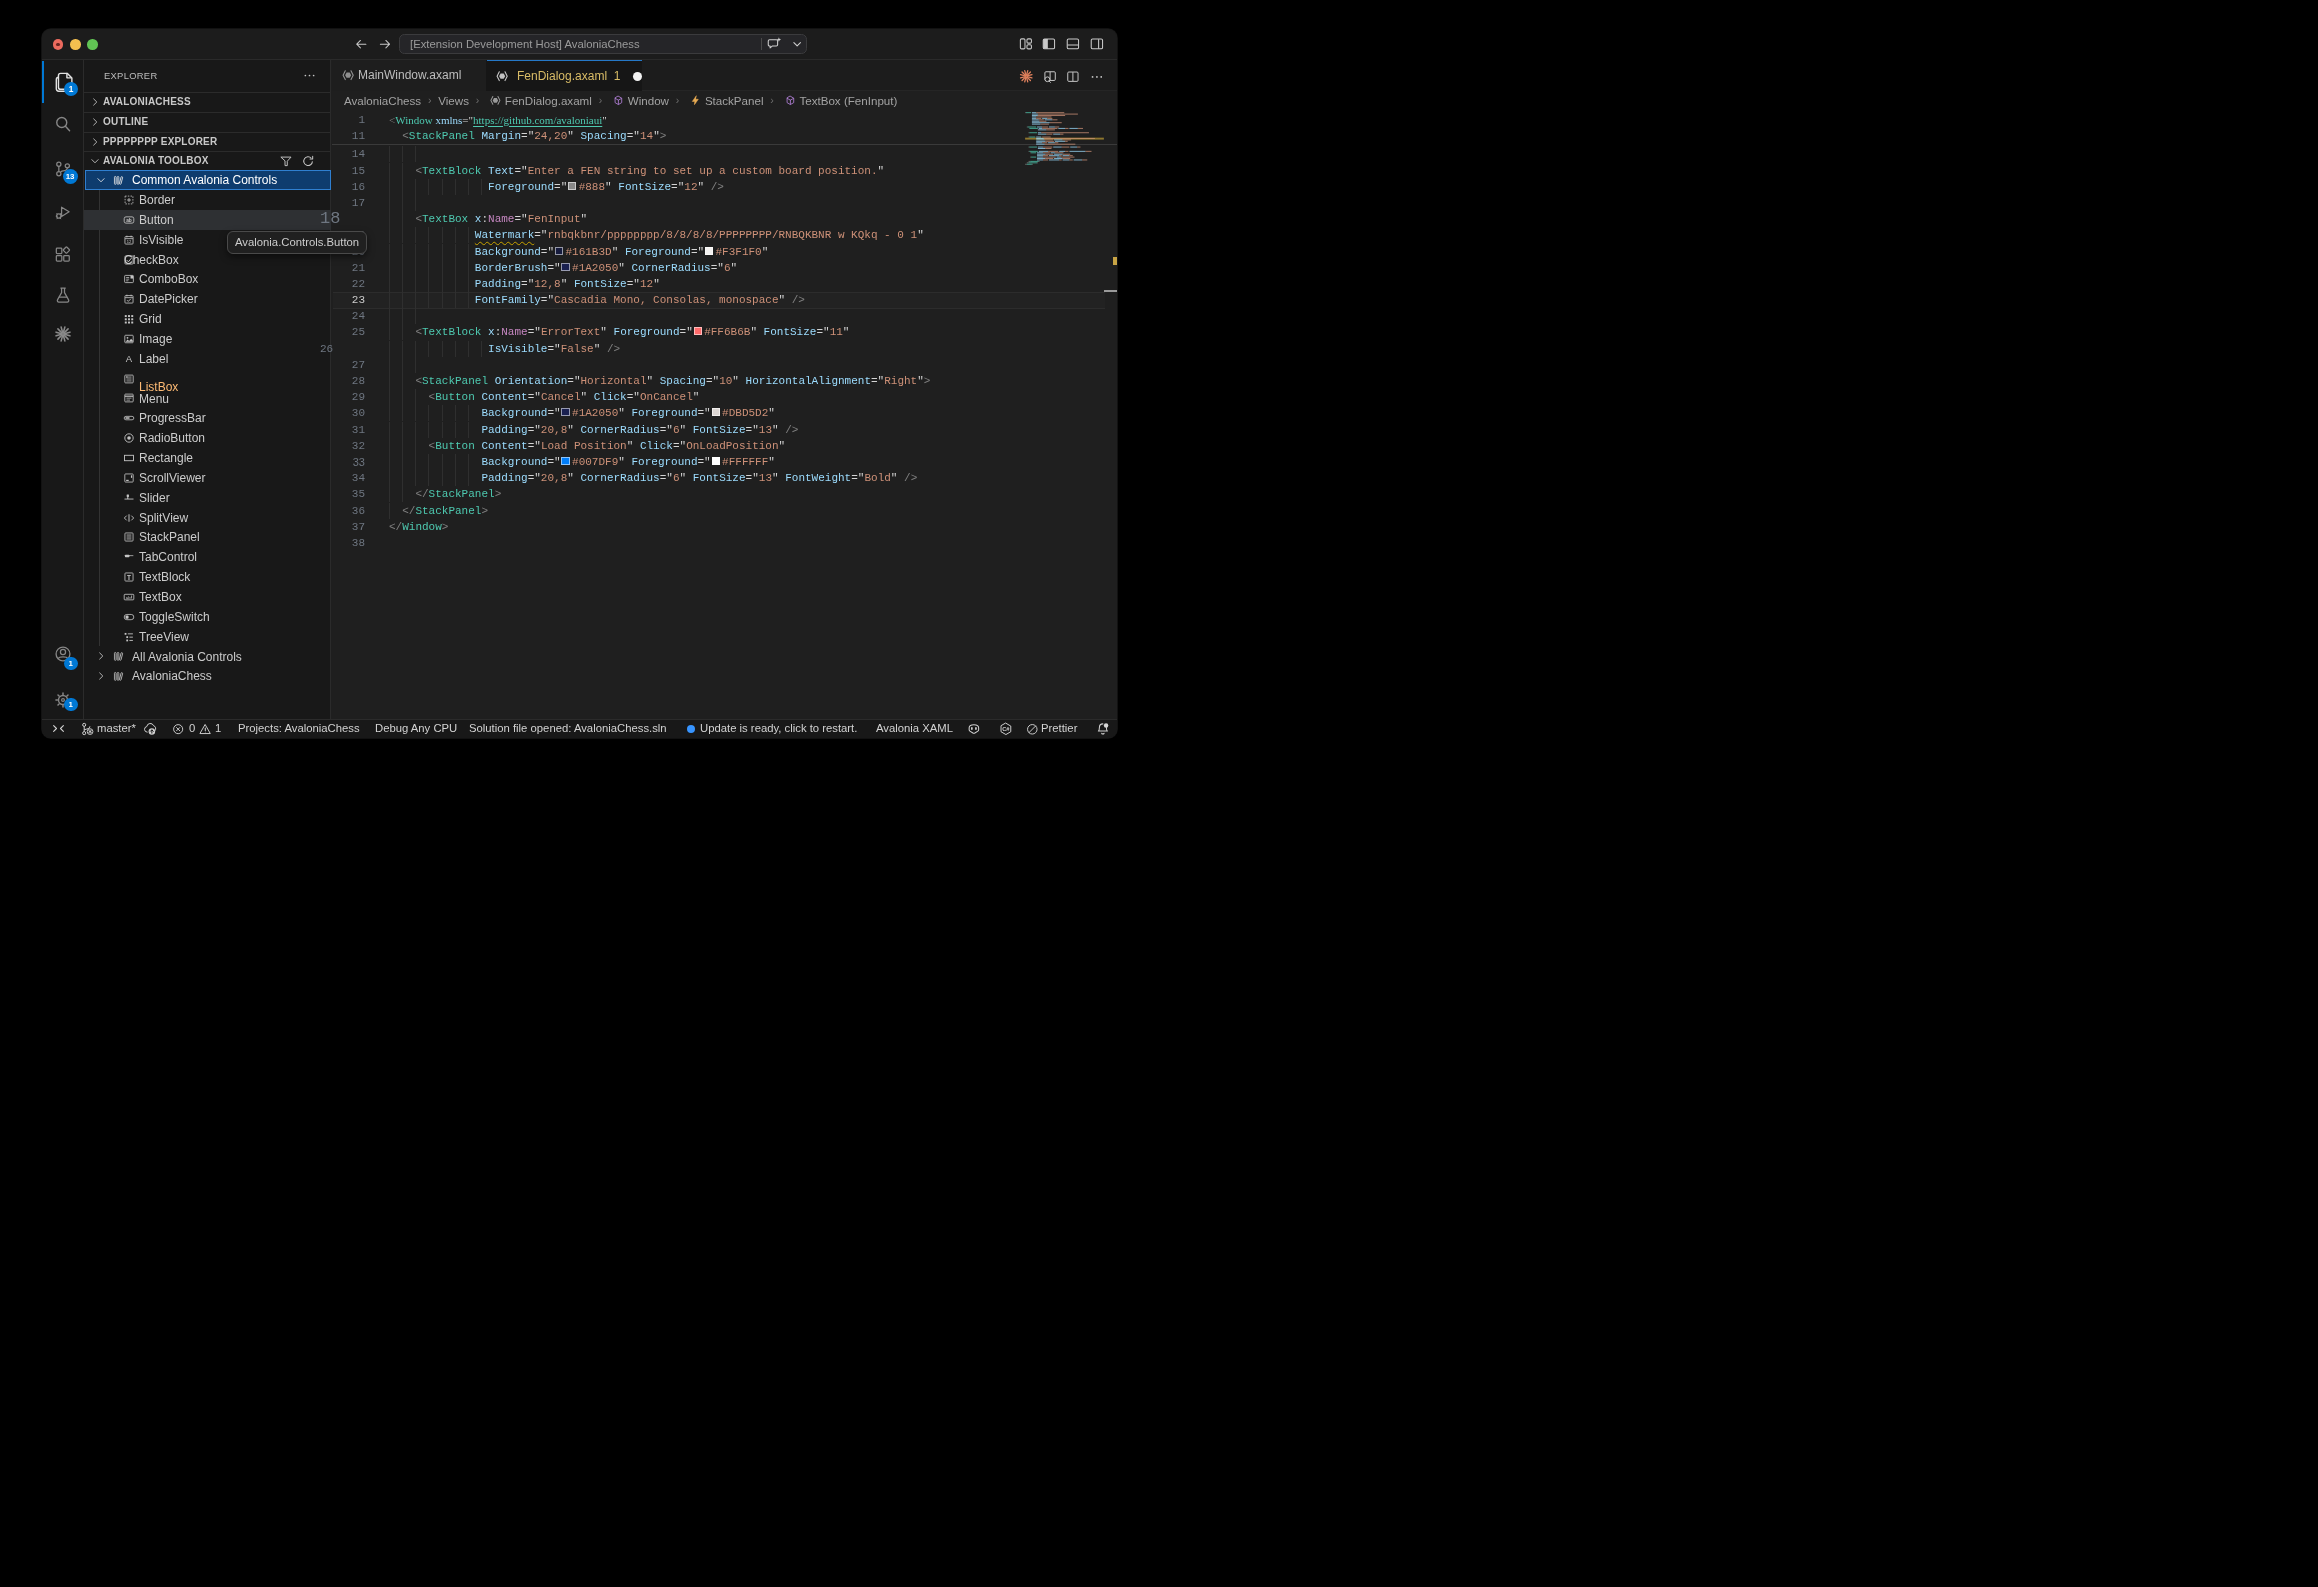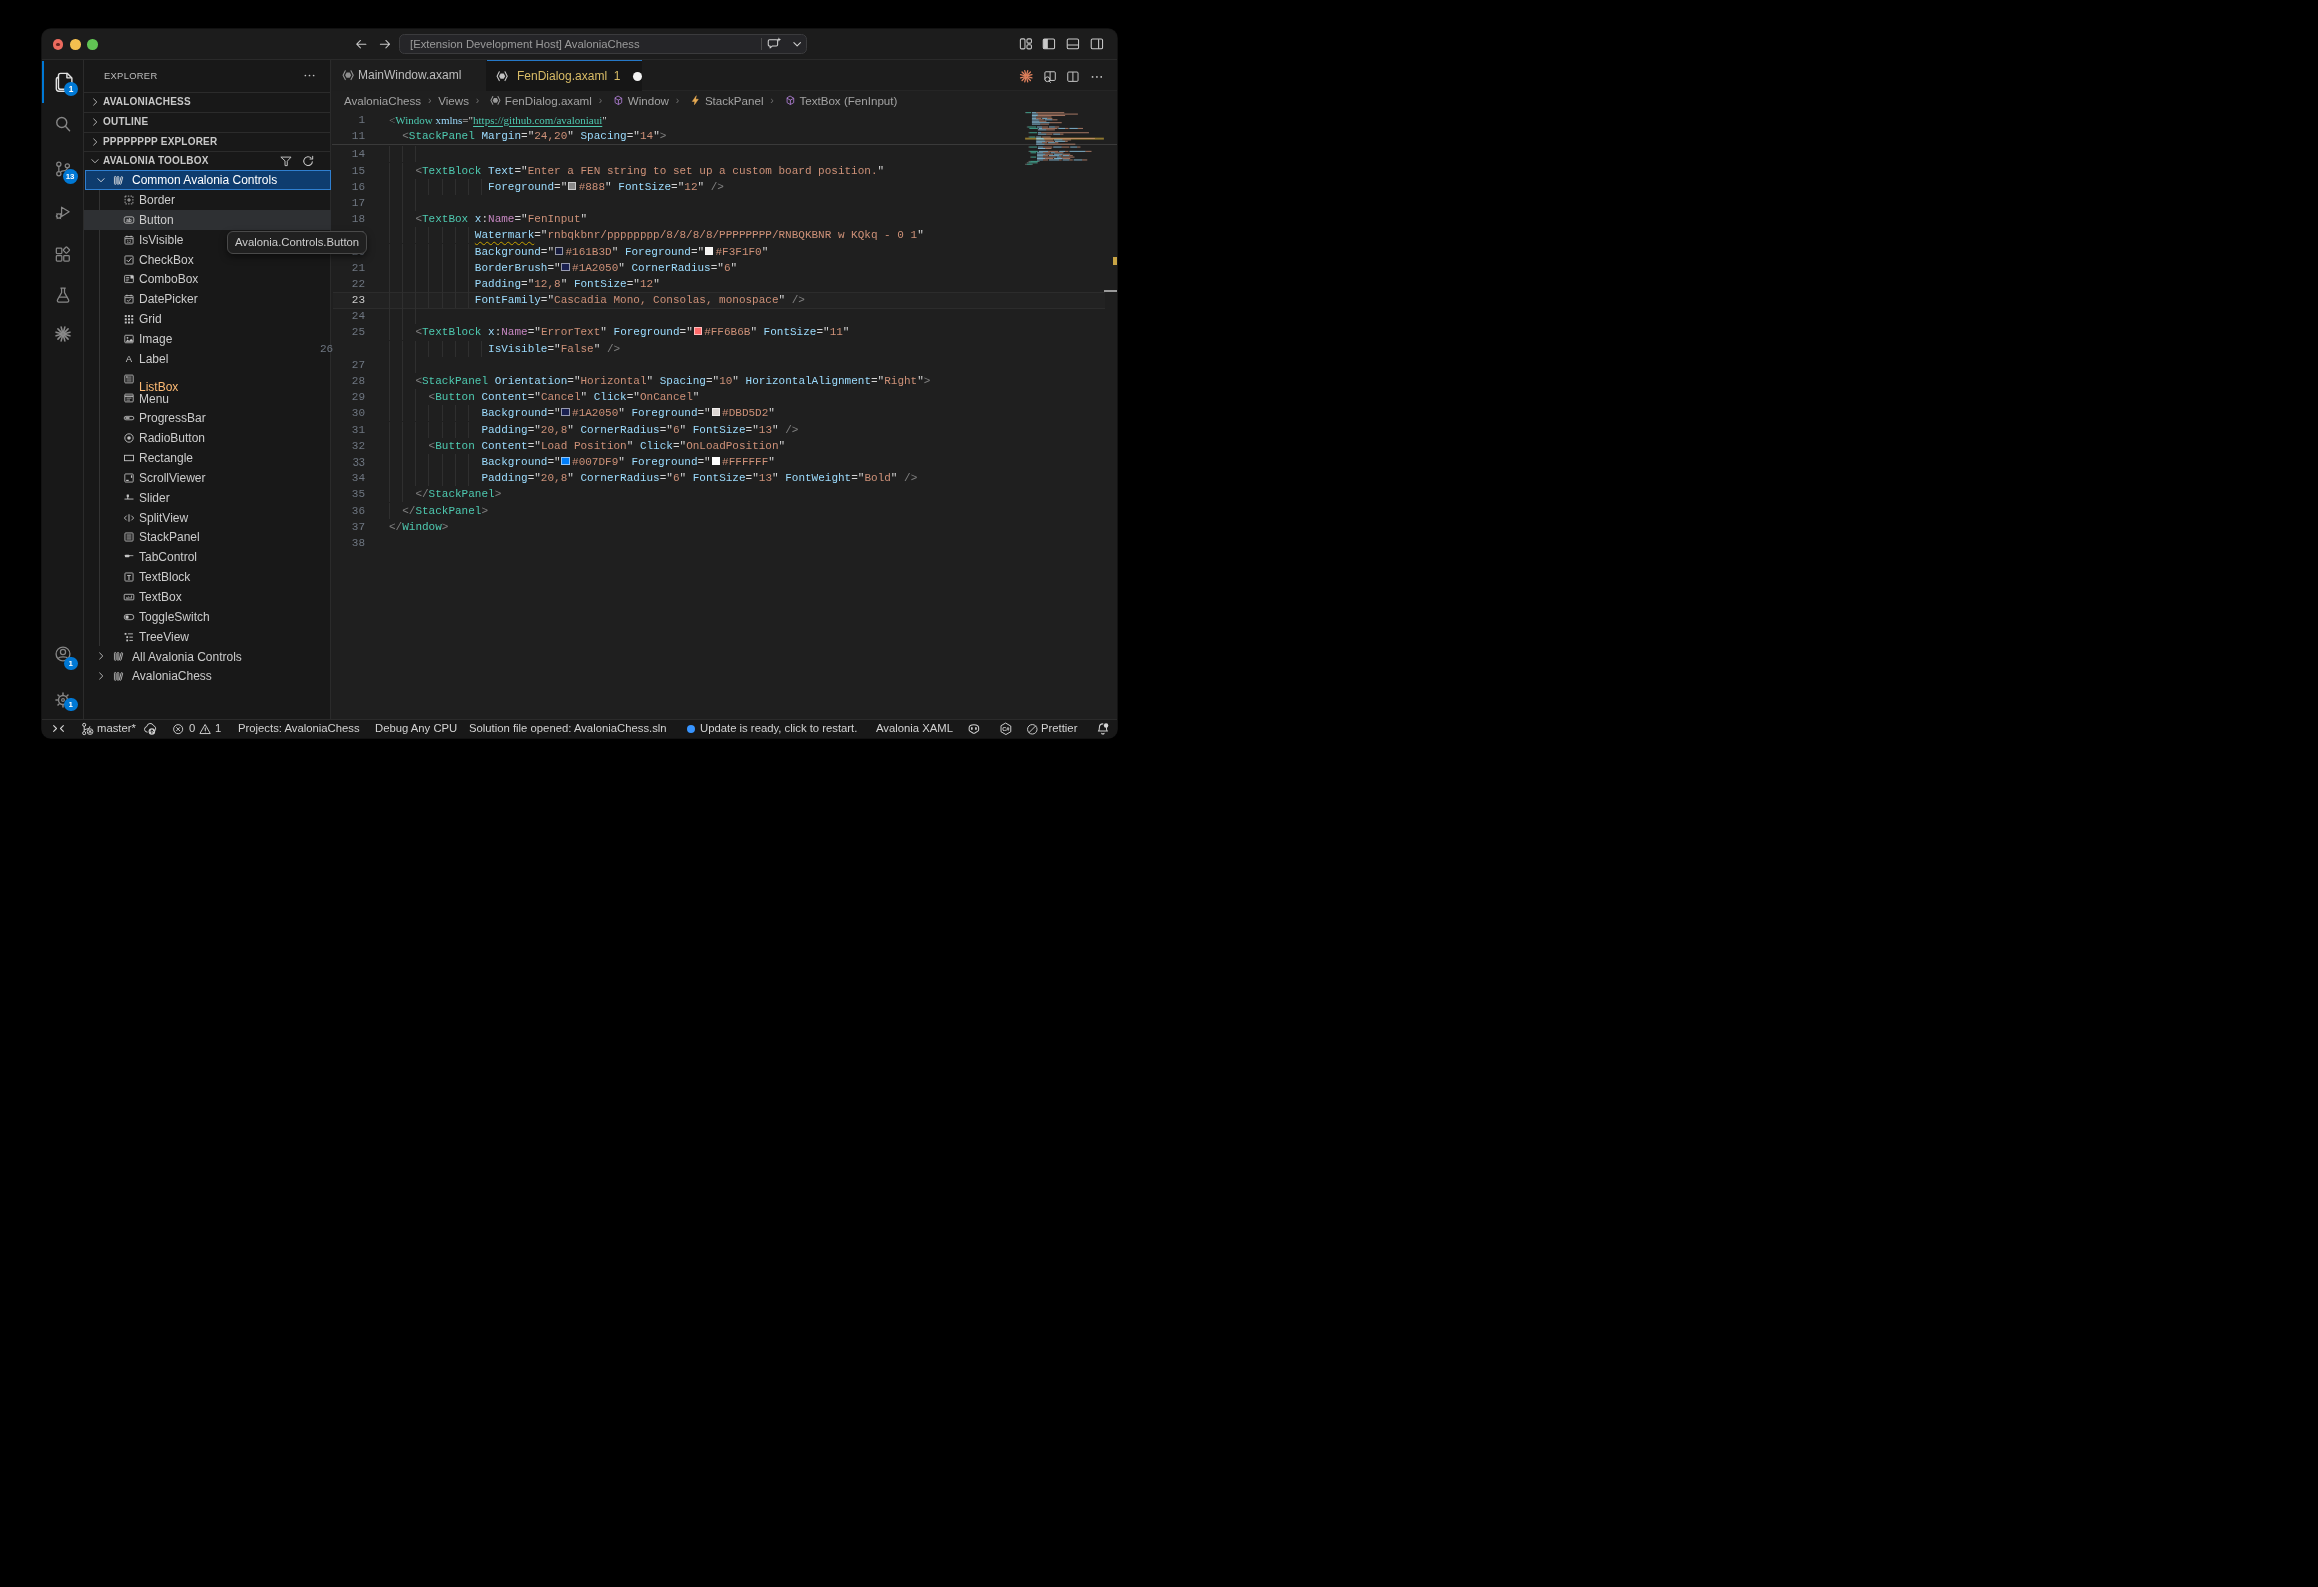"18" div.a { font-size: 11px -> 17px; text-align: right -> none }
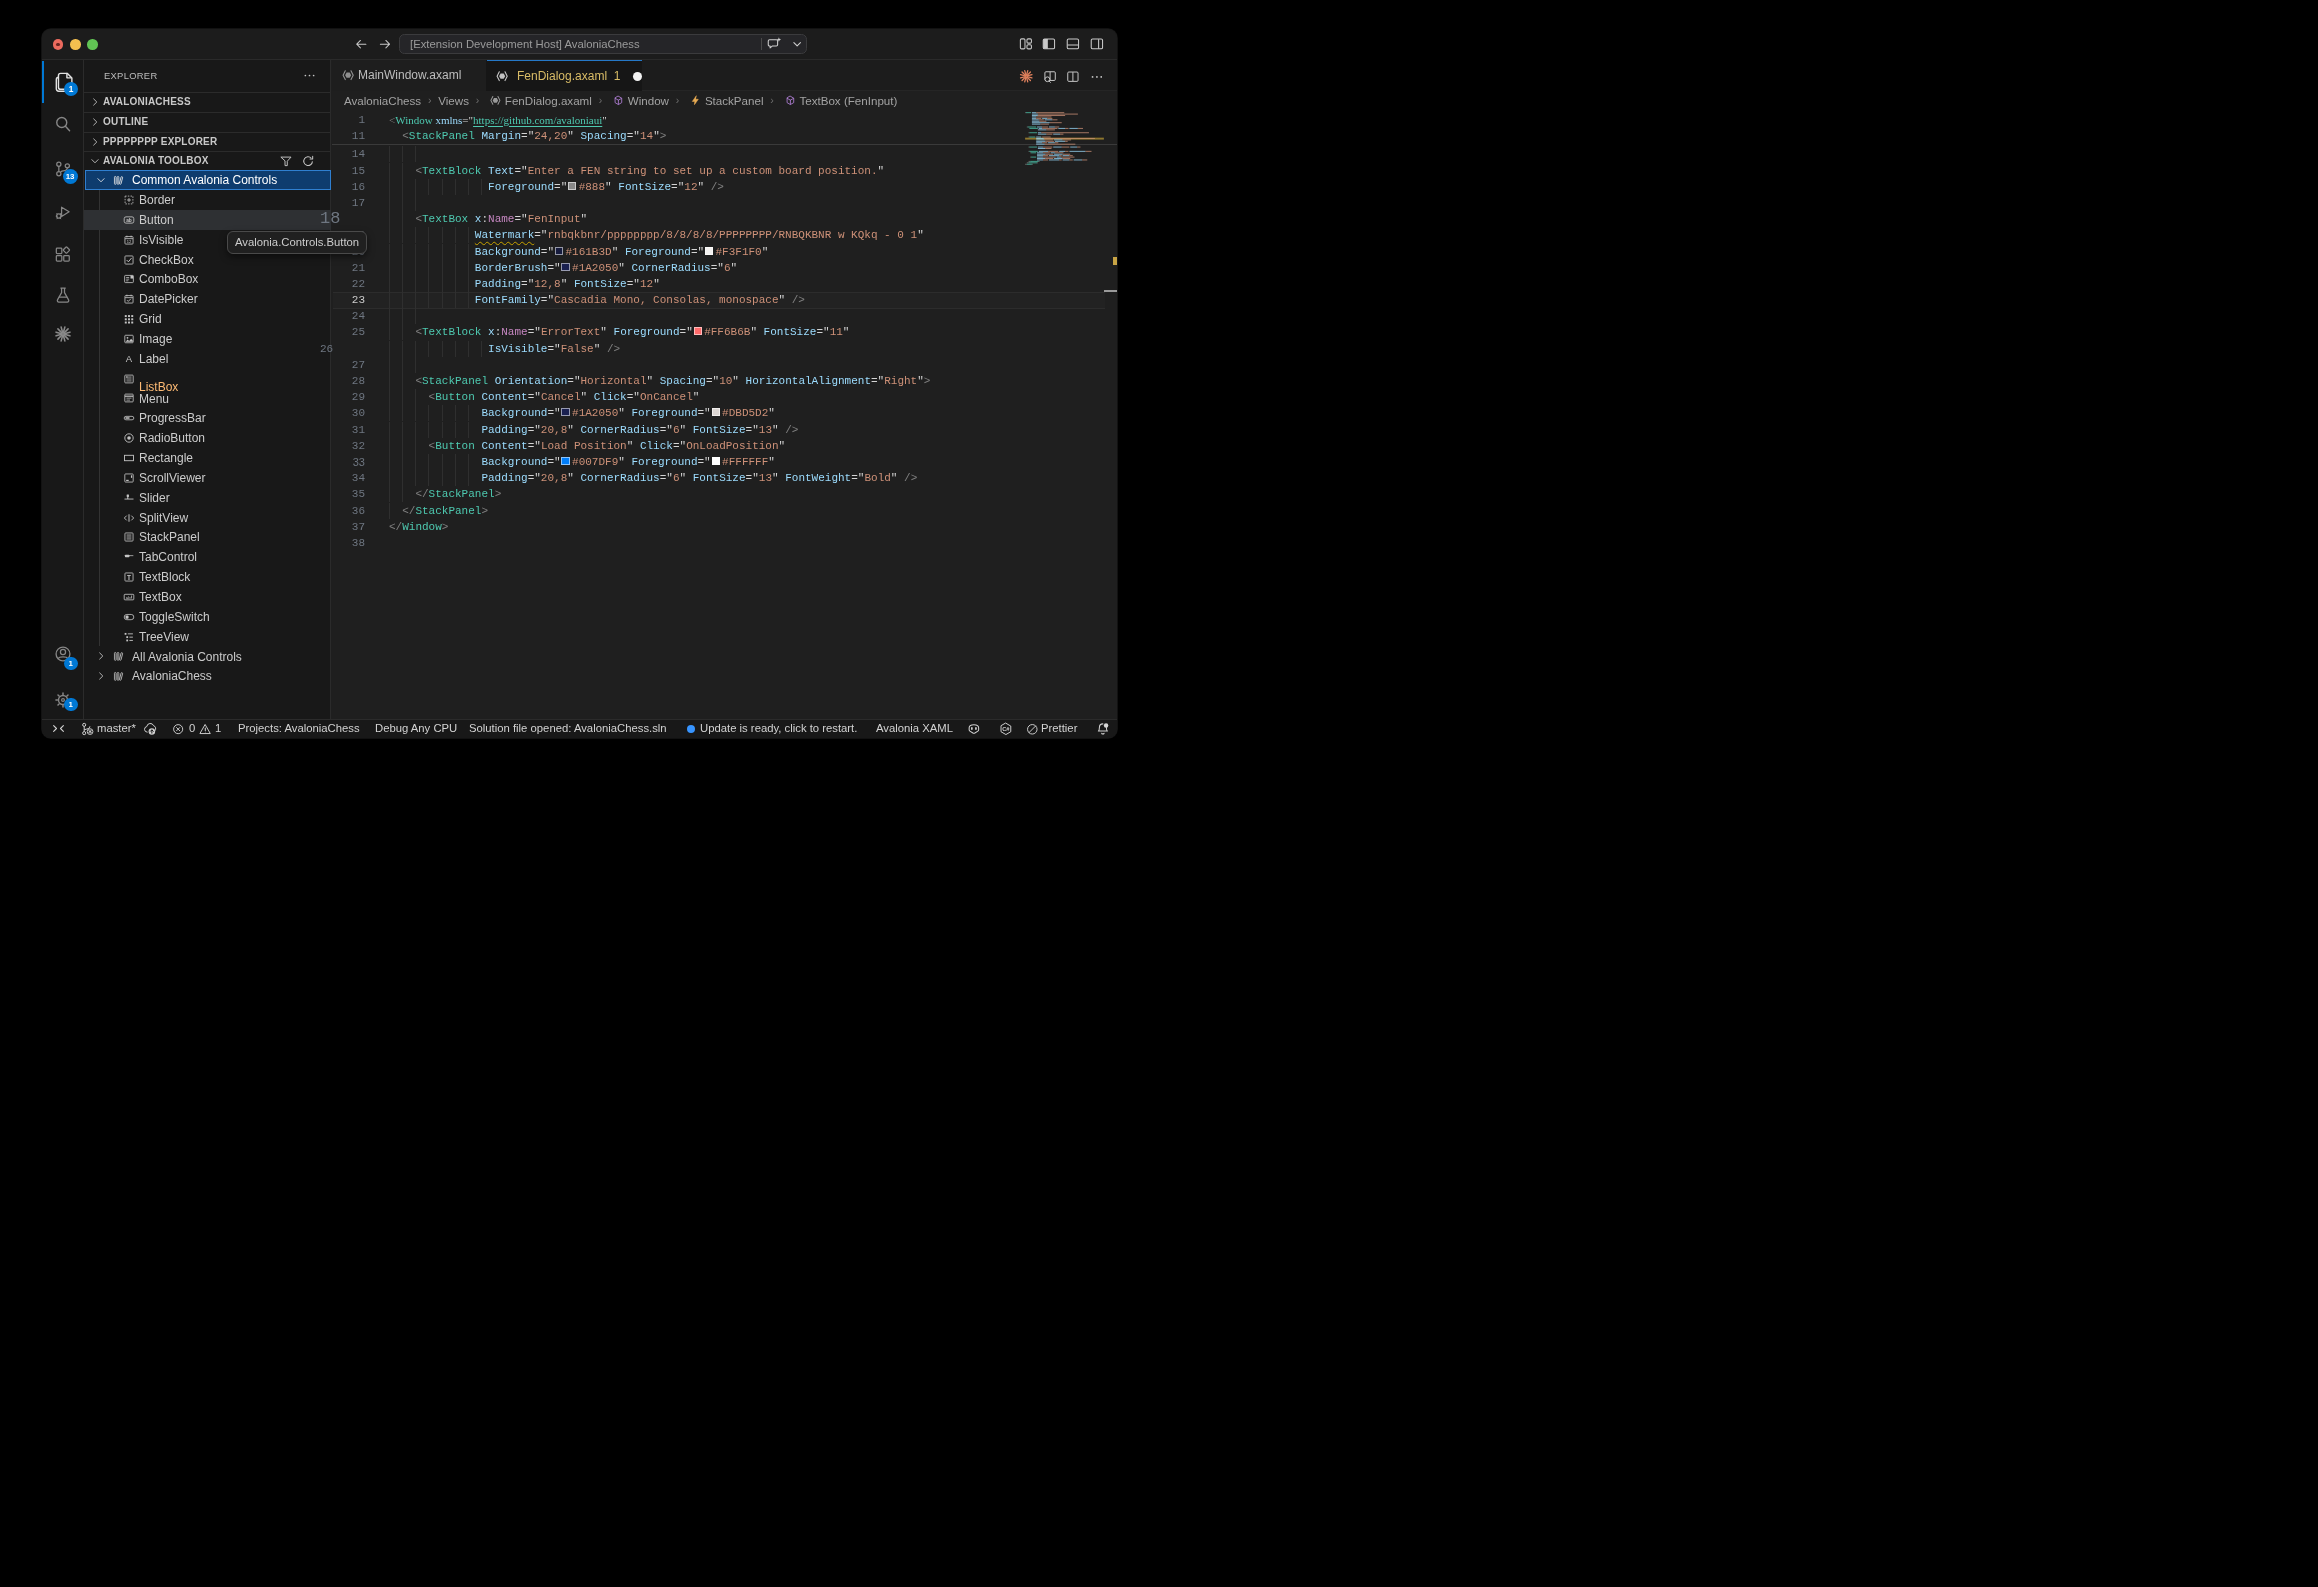"CheckBox" div.a { left: 97px -> 82px }
